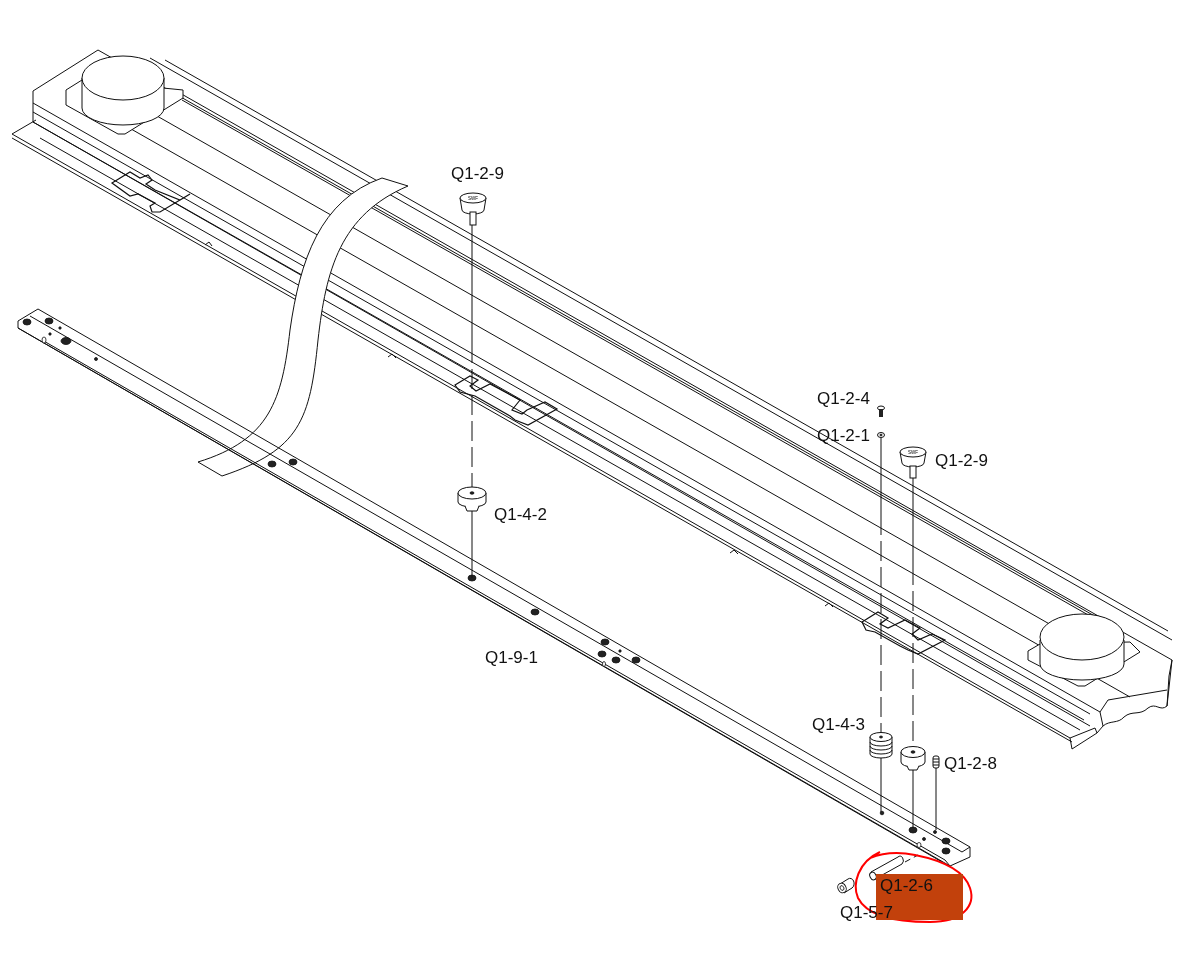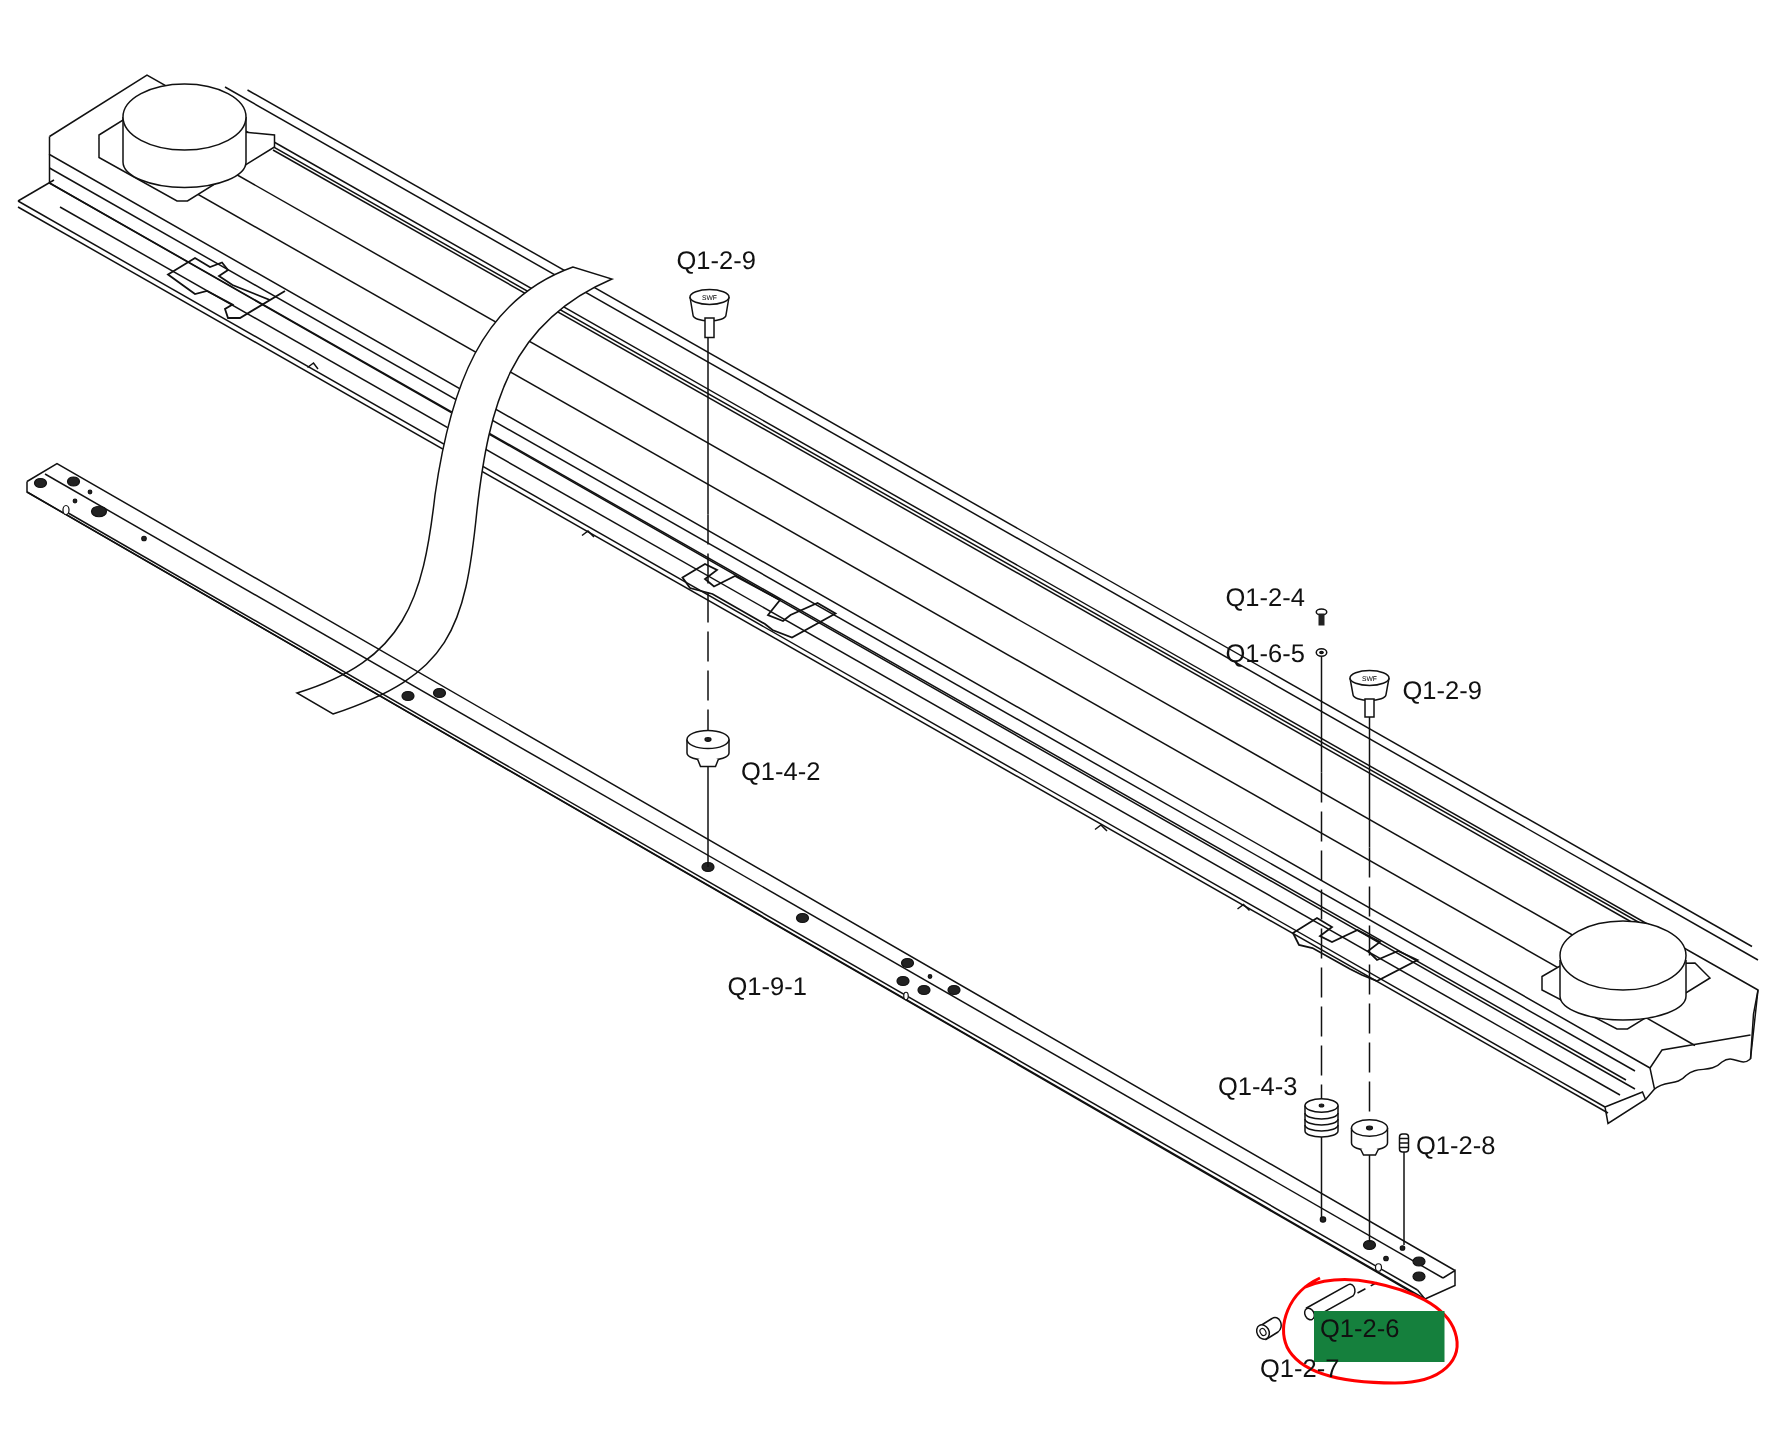"Q1-6-5" div.lbl { text: Q1-6-5 -> Q1-2-1 }
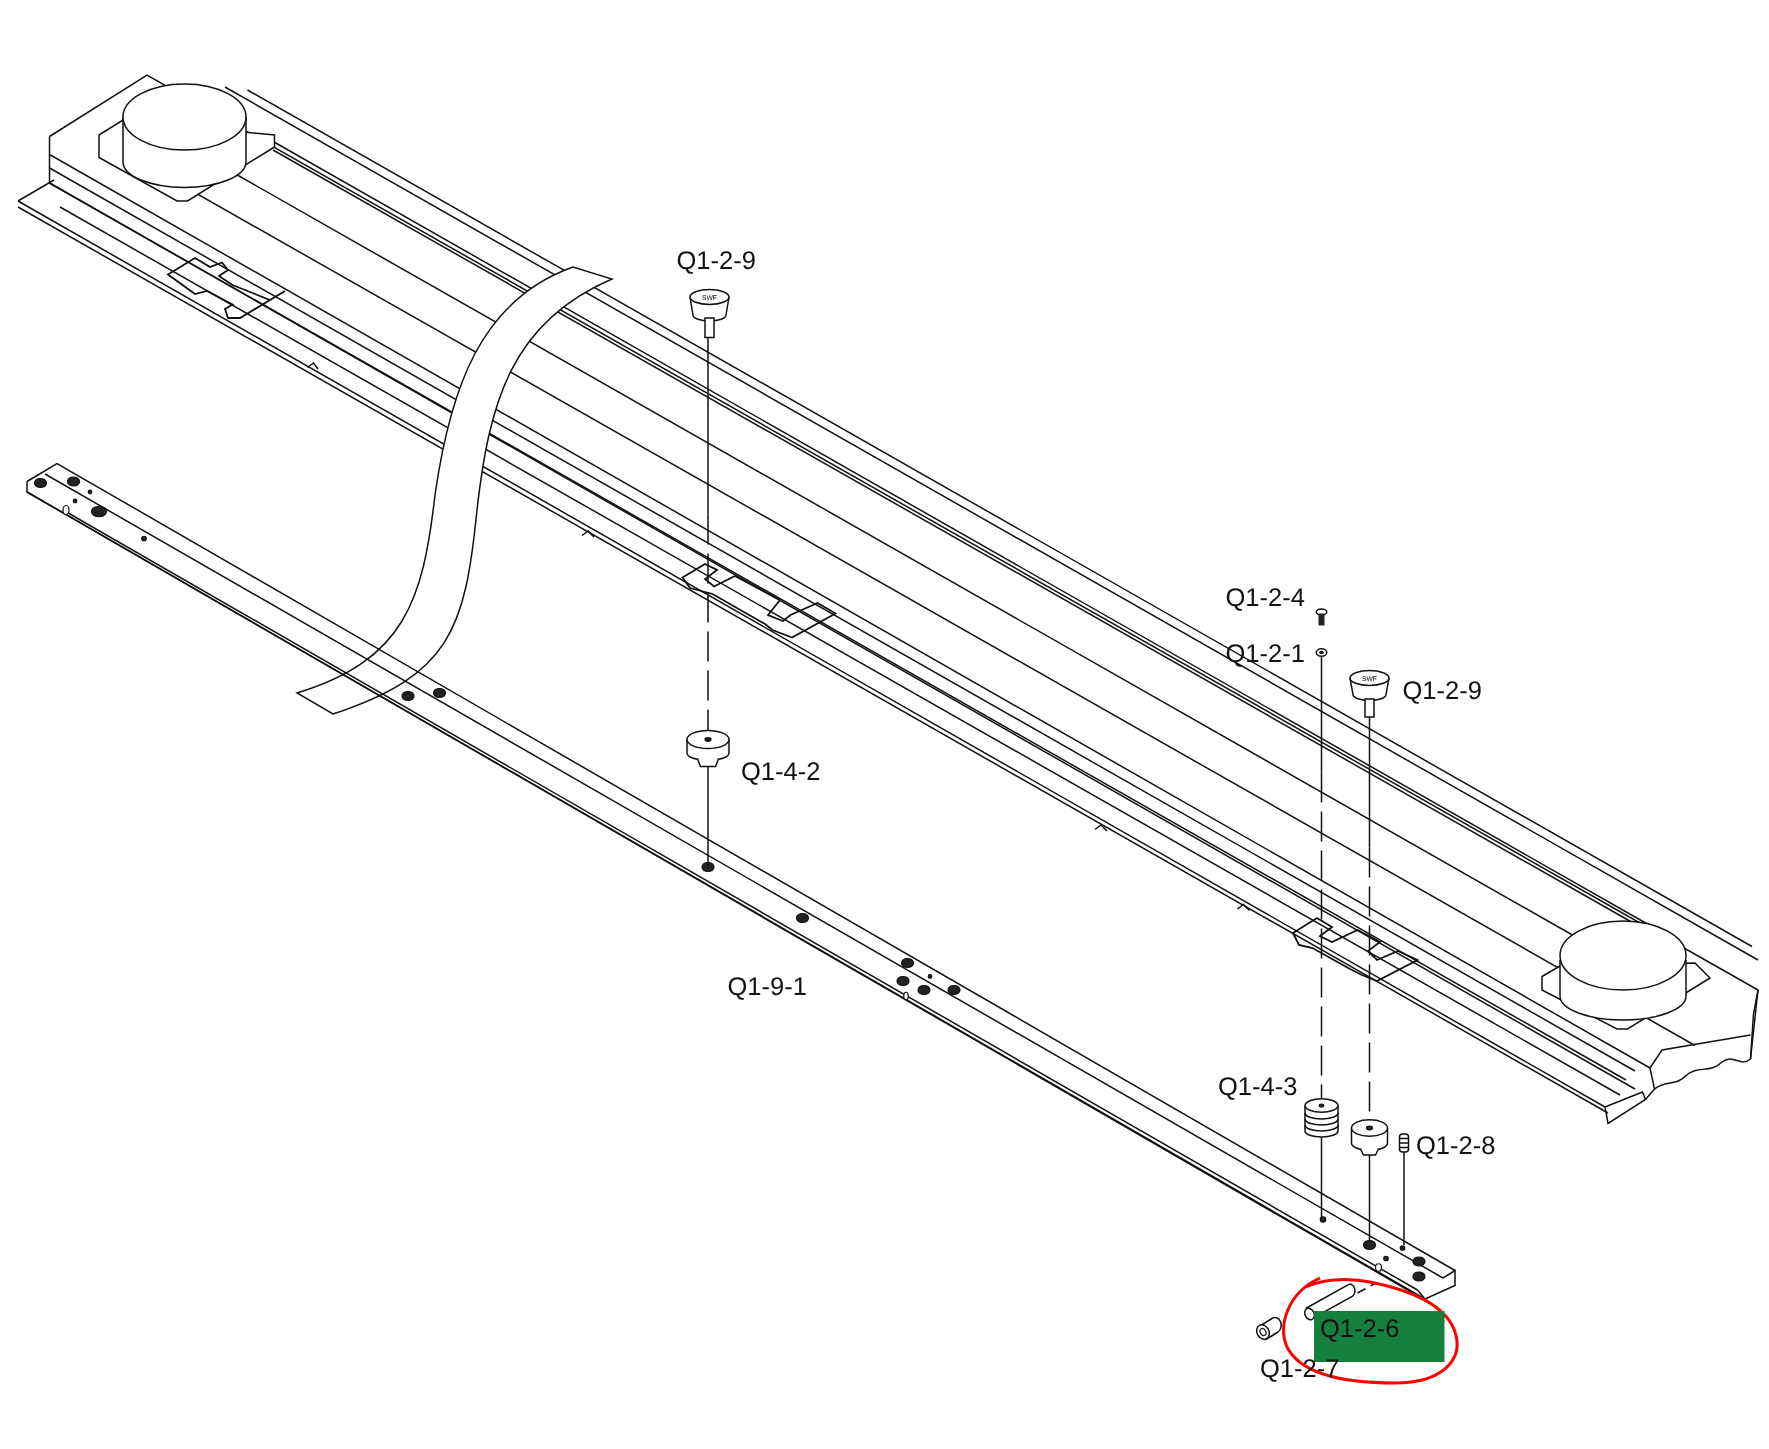"Q1-2-6" .hl { background: #15803d -> #c2410c; padding: 3px 30px 14px 4px -> 3px 30px 26px 4px }
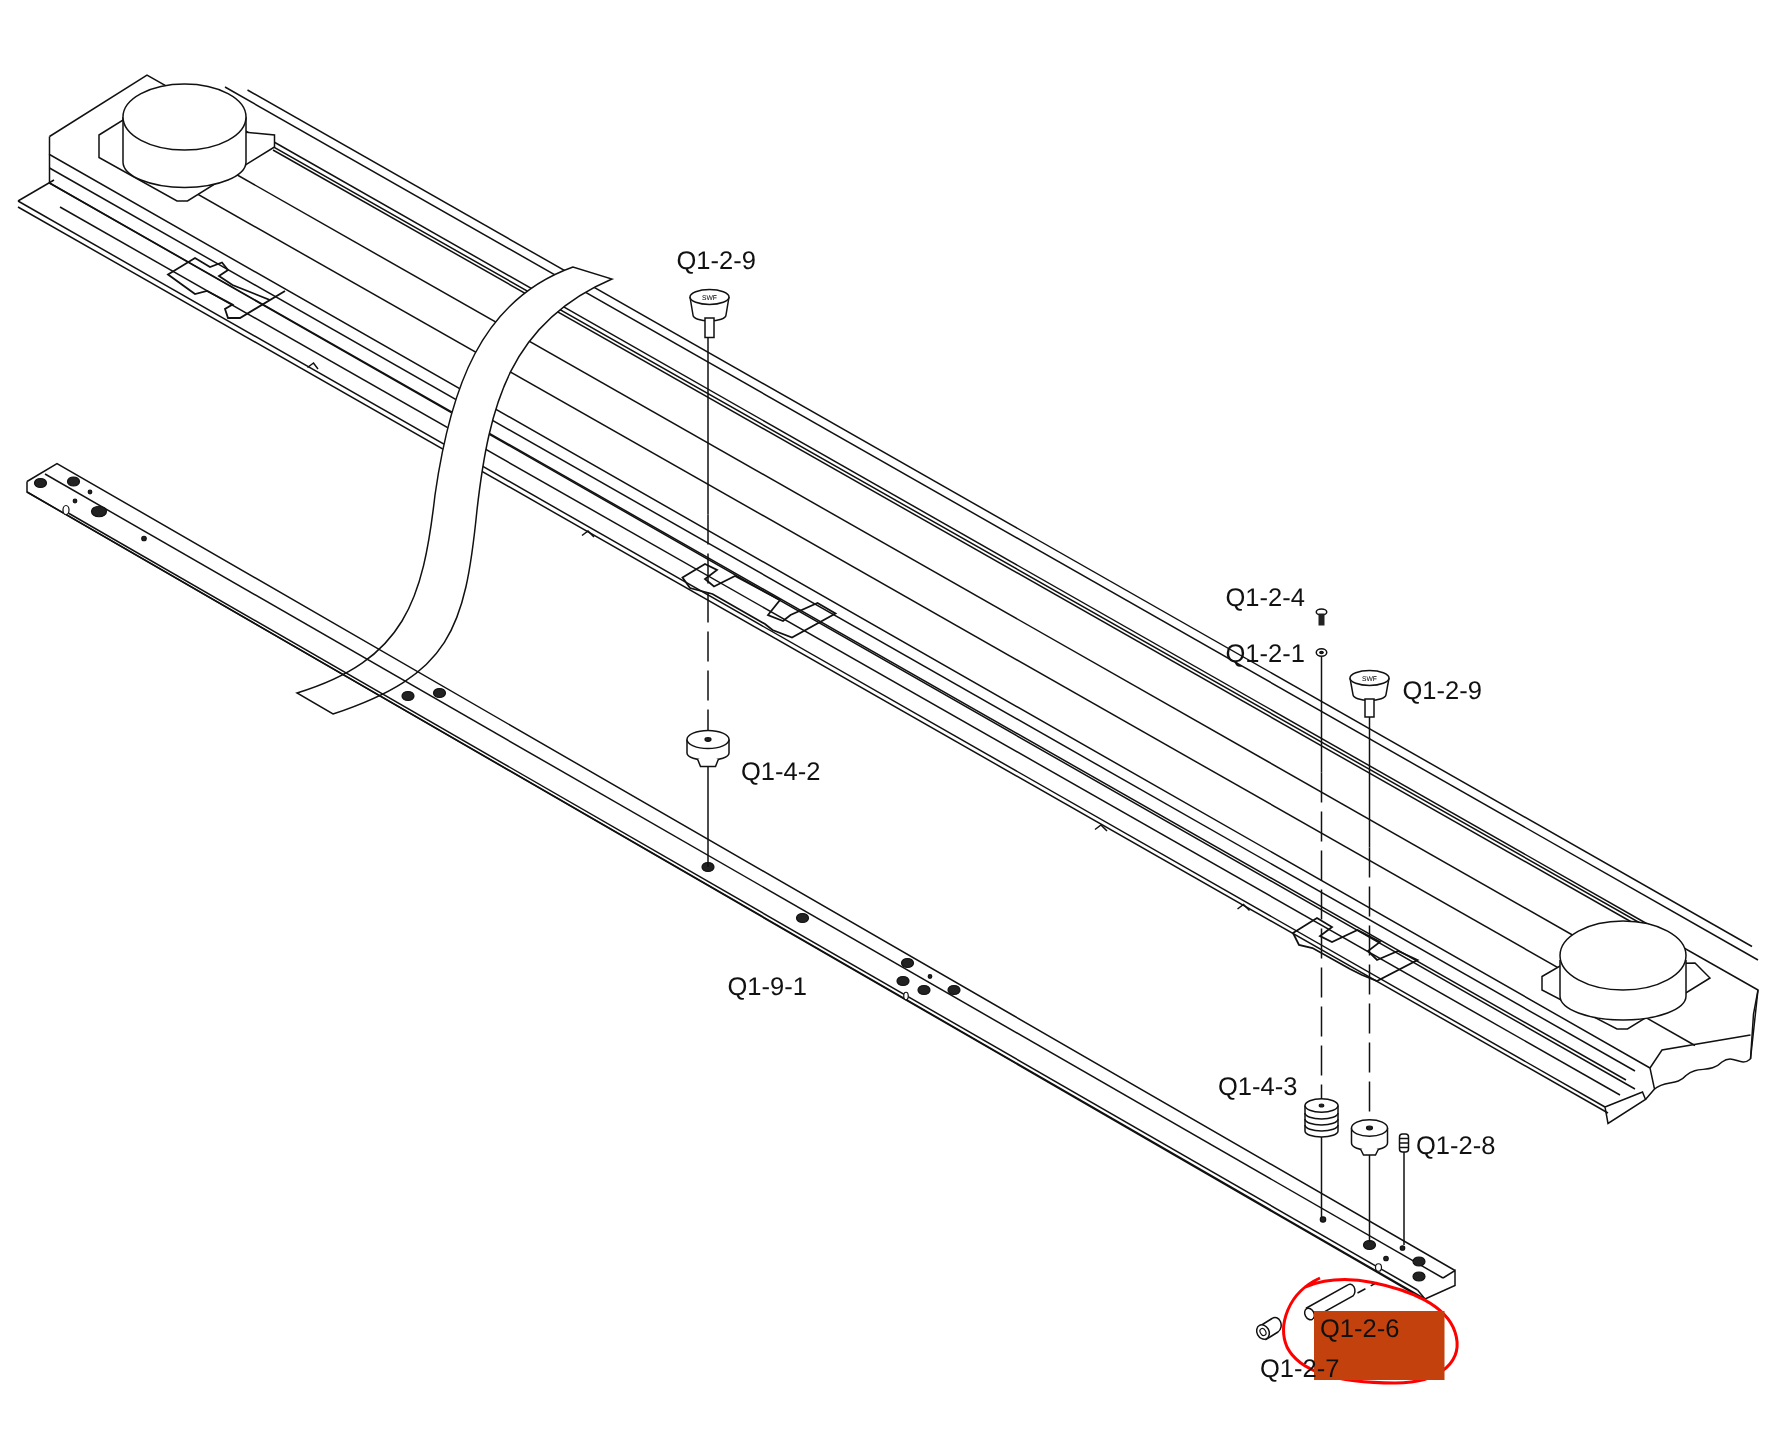"Q1-2-7" div.lbl { text: Q1-2-7 -> Q1-5-7 }
